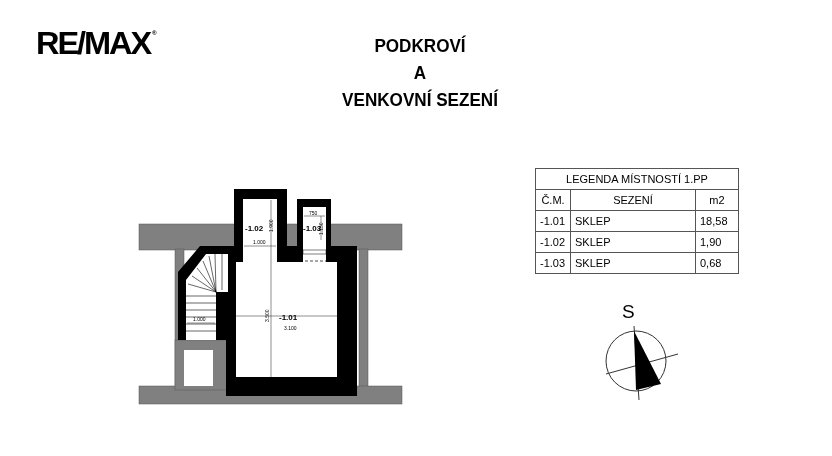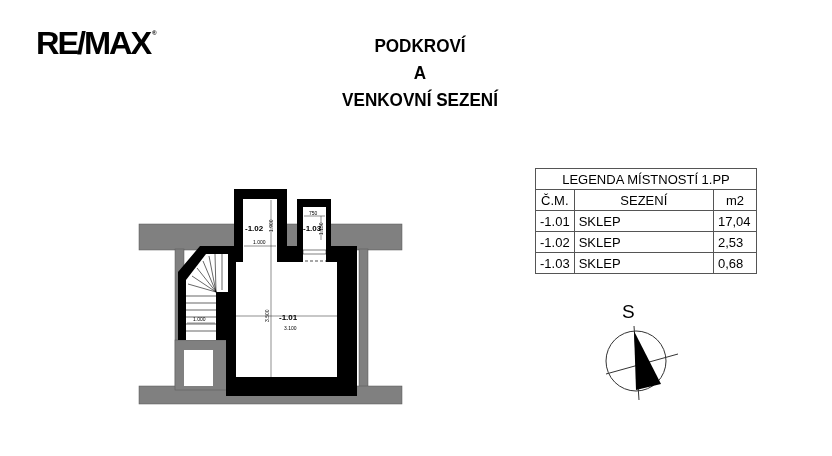"LEGENDA MÍSTNOSTÍ 1.PP" table.legend { font-size: 13px -> 11px; width: 222px -> 204px }
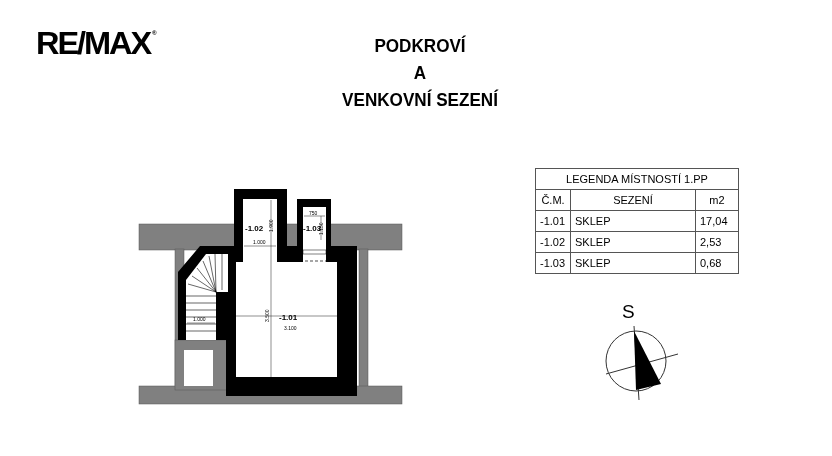"17,04" td.c3 { text: 17,04 -> 18,58 }
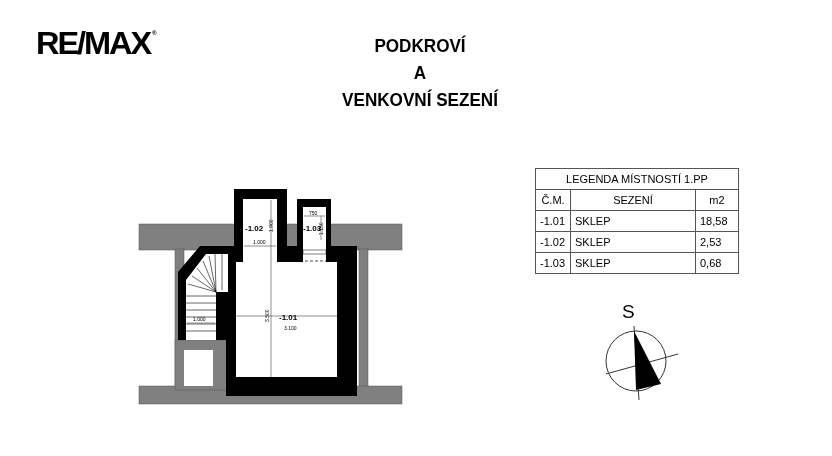"2,53" td.c3 { text: 2,53 -> 1,90 }
